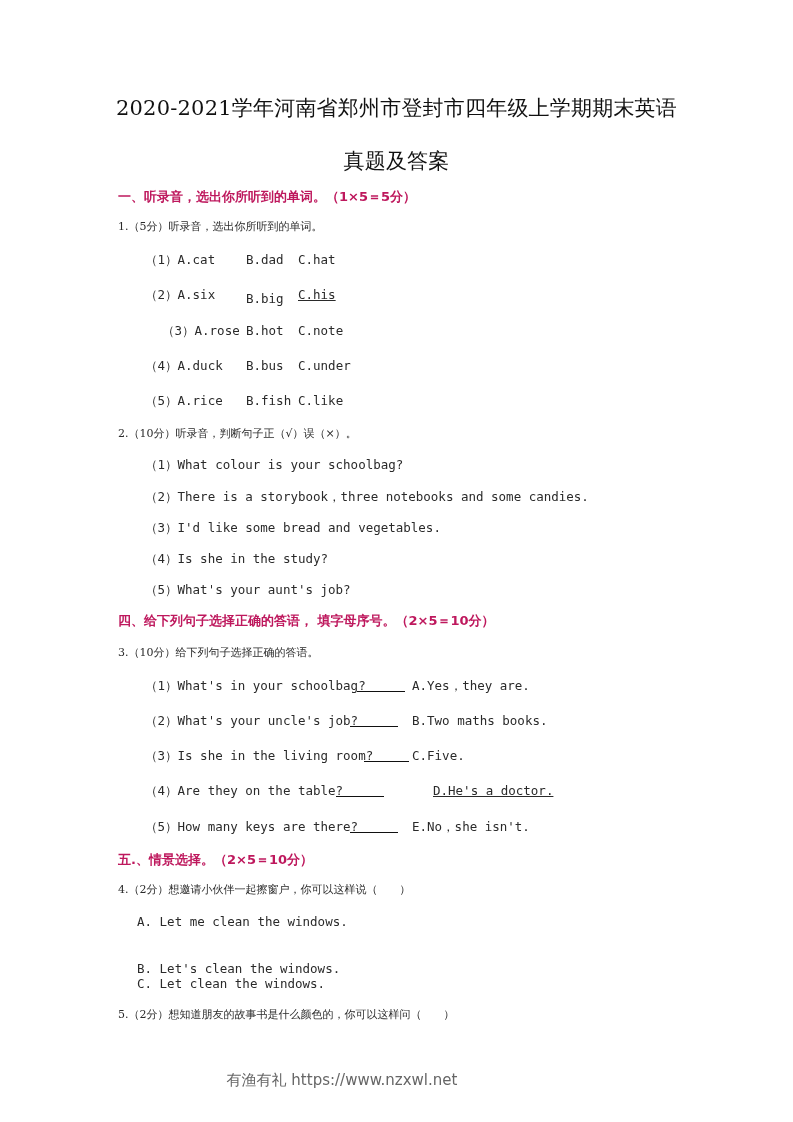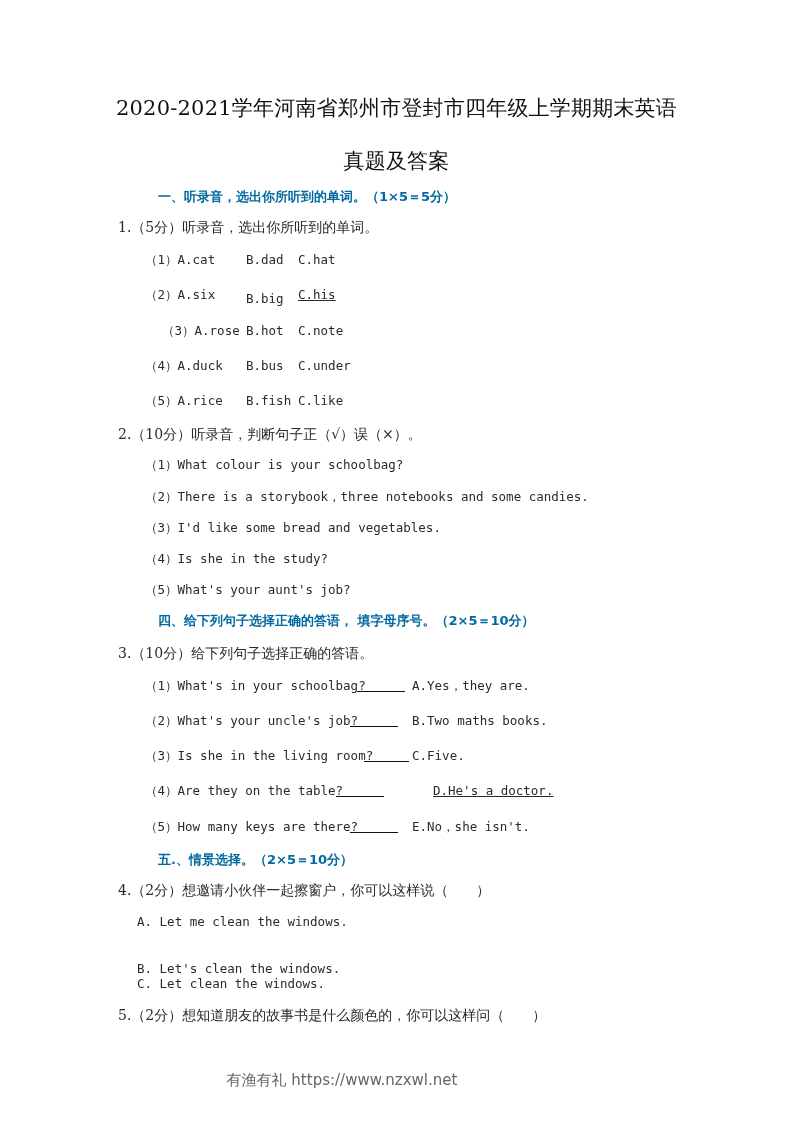"一、听录音，选出你所听到的单词。（1×5＝5分）" .bold { color: #0369a1 -> #be185d; margin-left: 40px -> none }
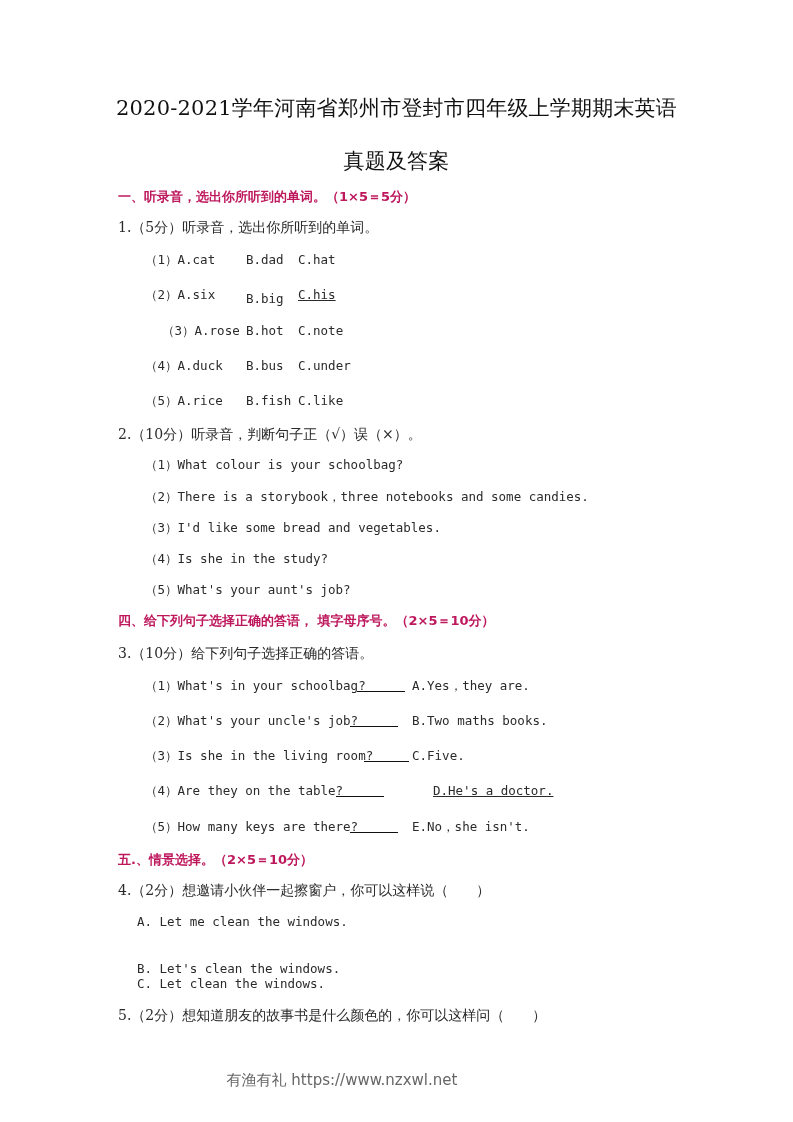"1.（5分）听录音，选出你所听到的单词。" .q { font-size: 14px -> 11px }
